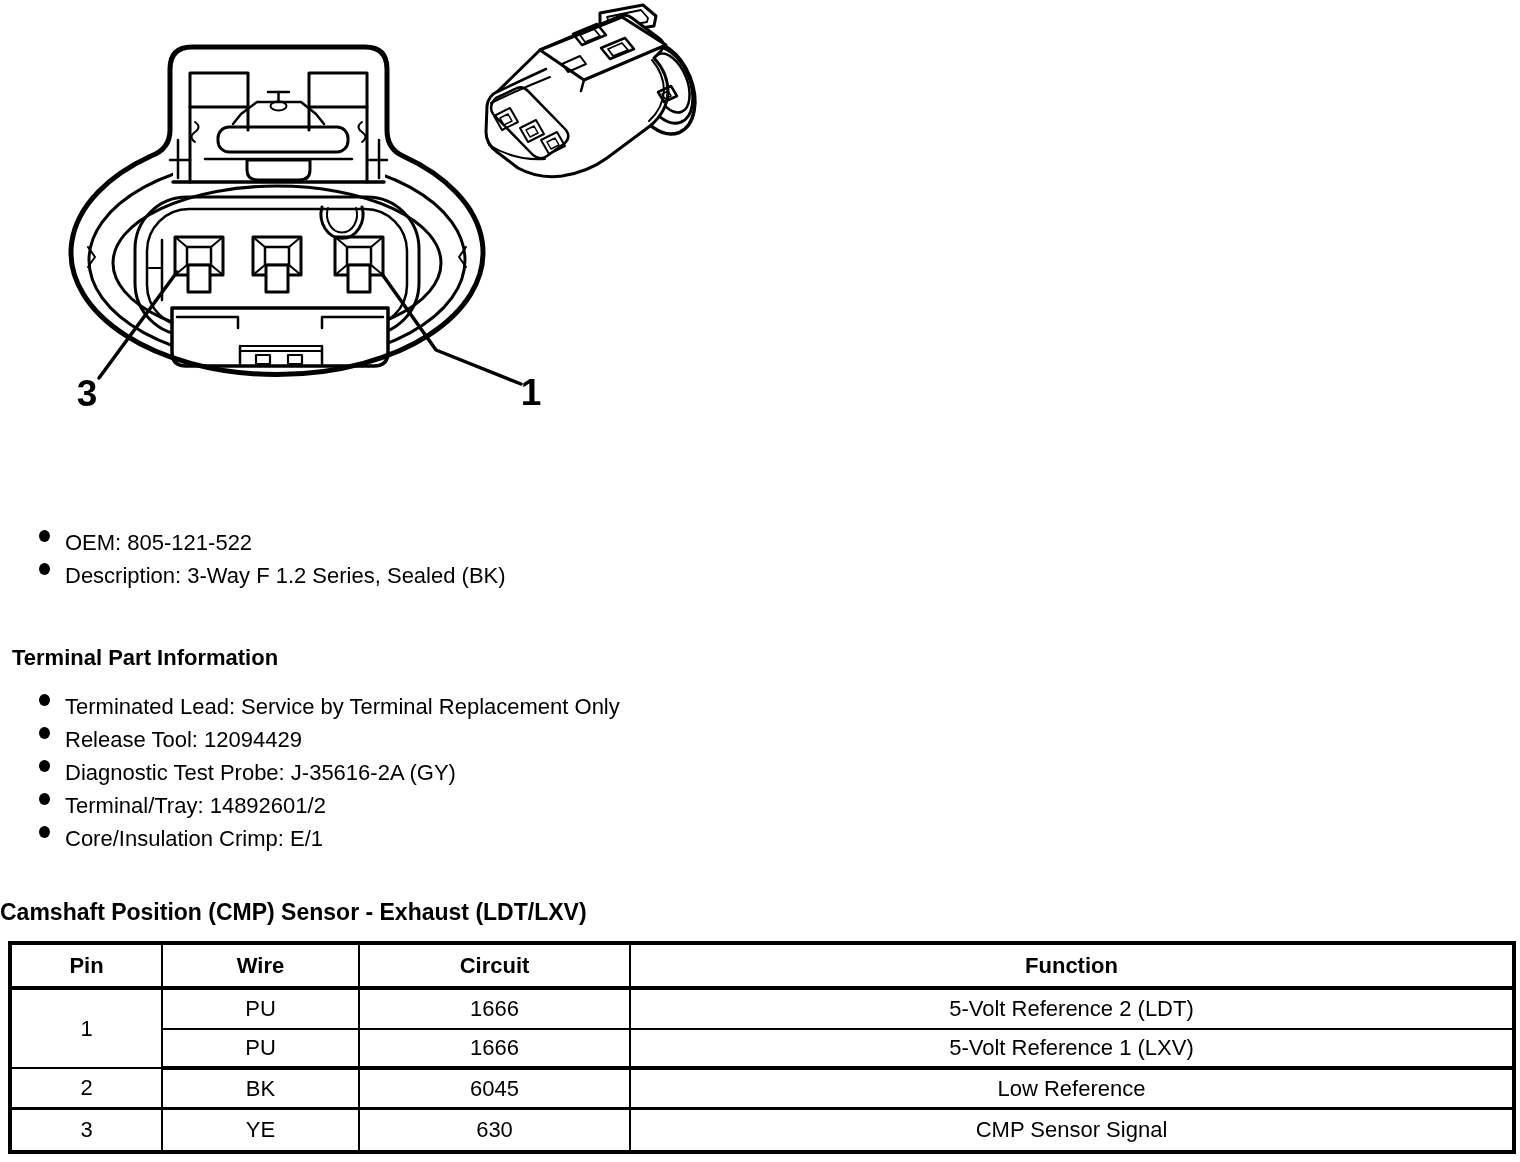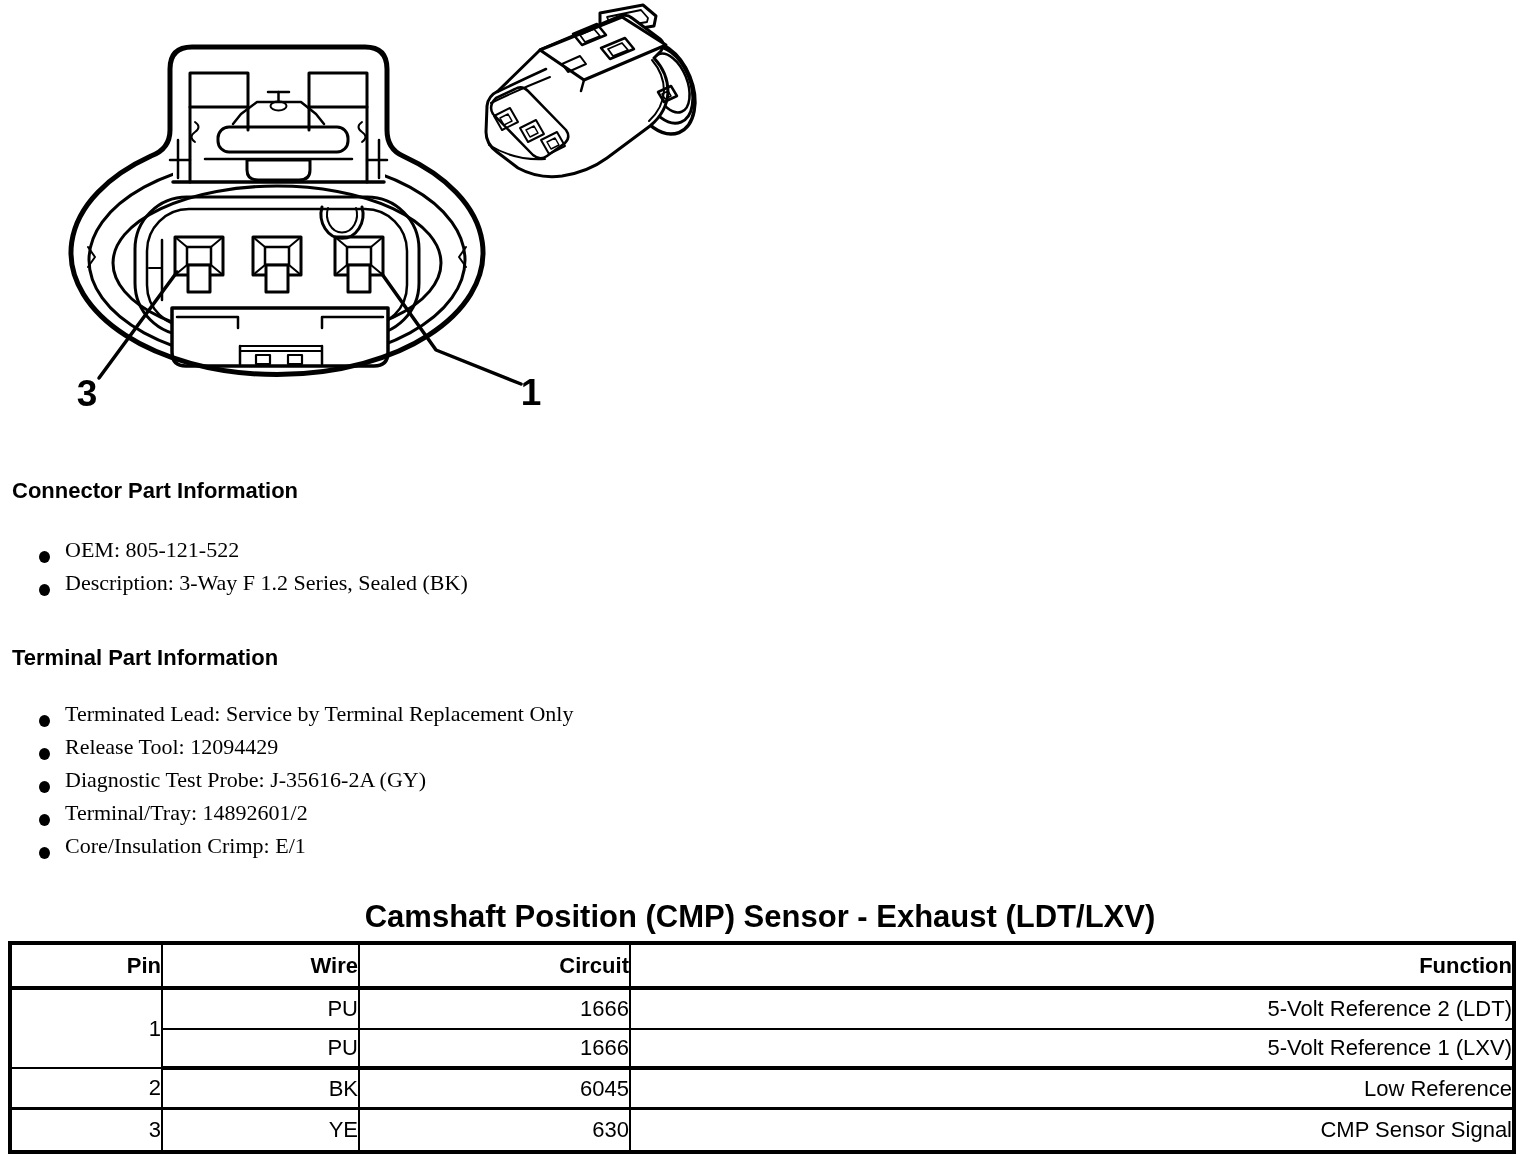"Connector Part Information" h2.sec-heading { html: <h2>Connector Part Information</h2> -> none }
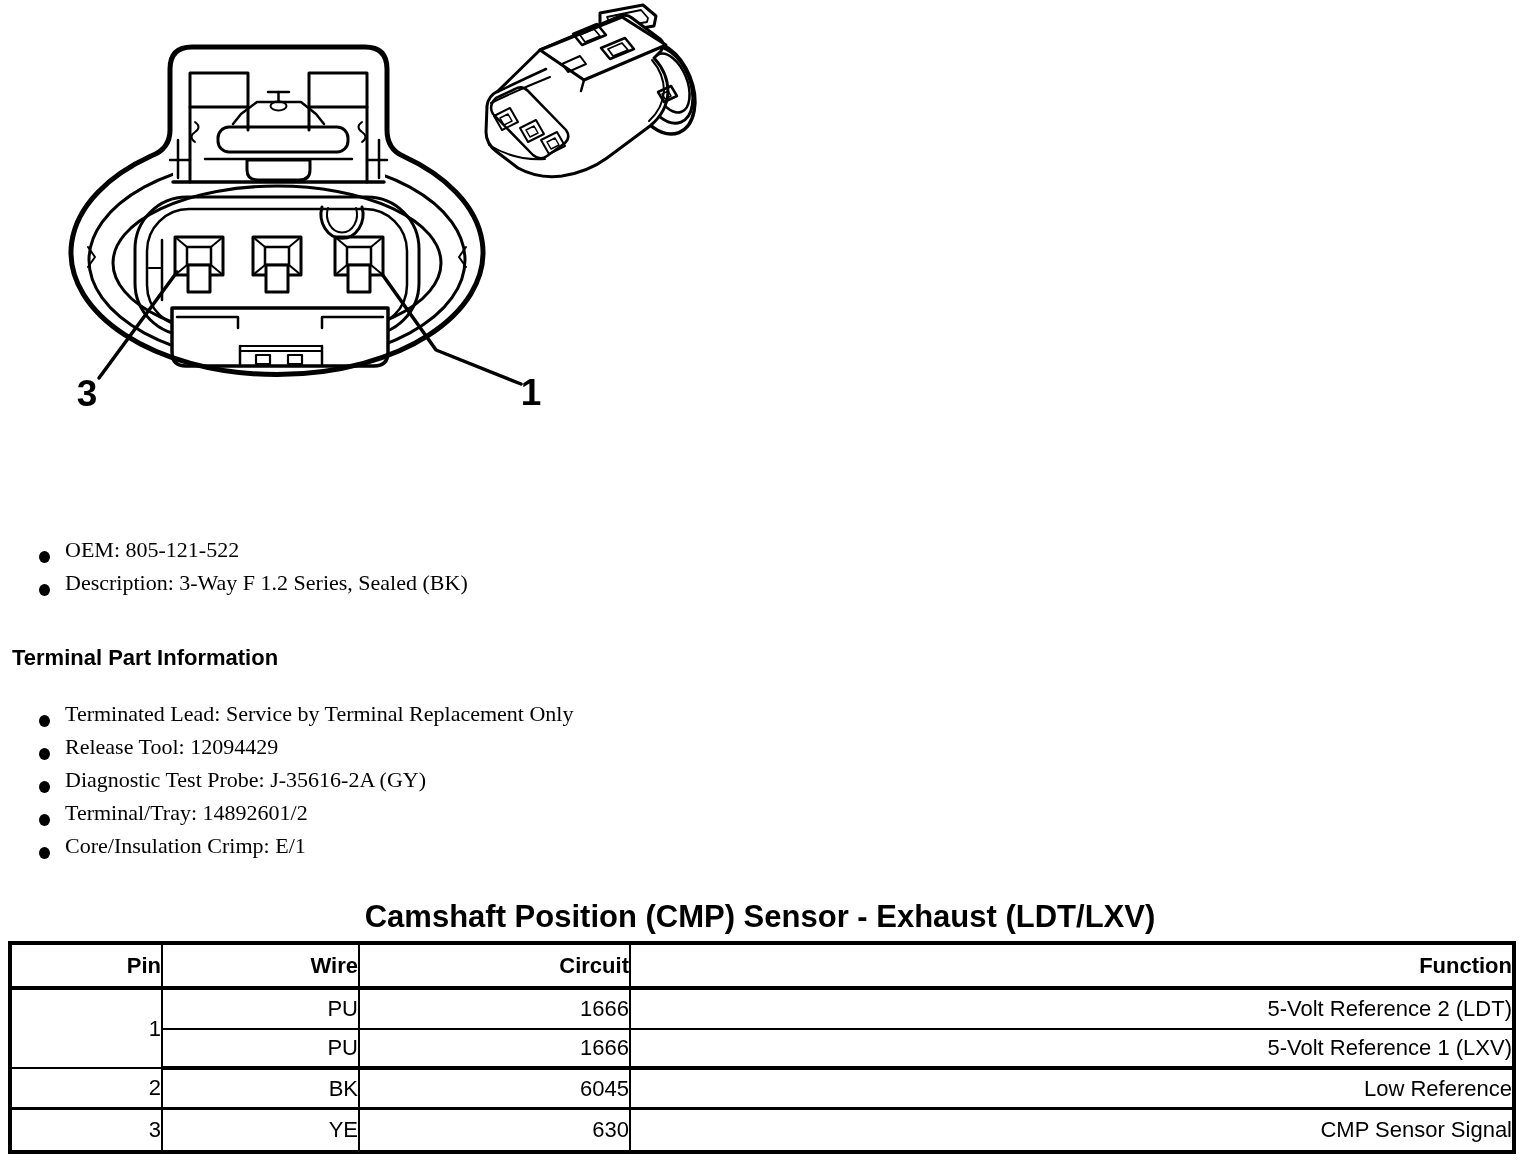"OEM: 805-121-522" .blist li { align-items: flex-end -> flex-start; font-family: Liberation Serif, serif -> none }
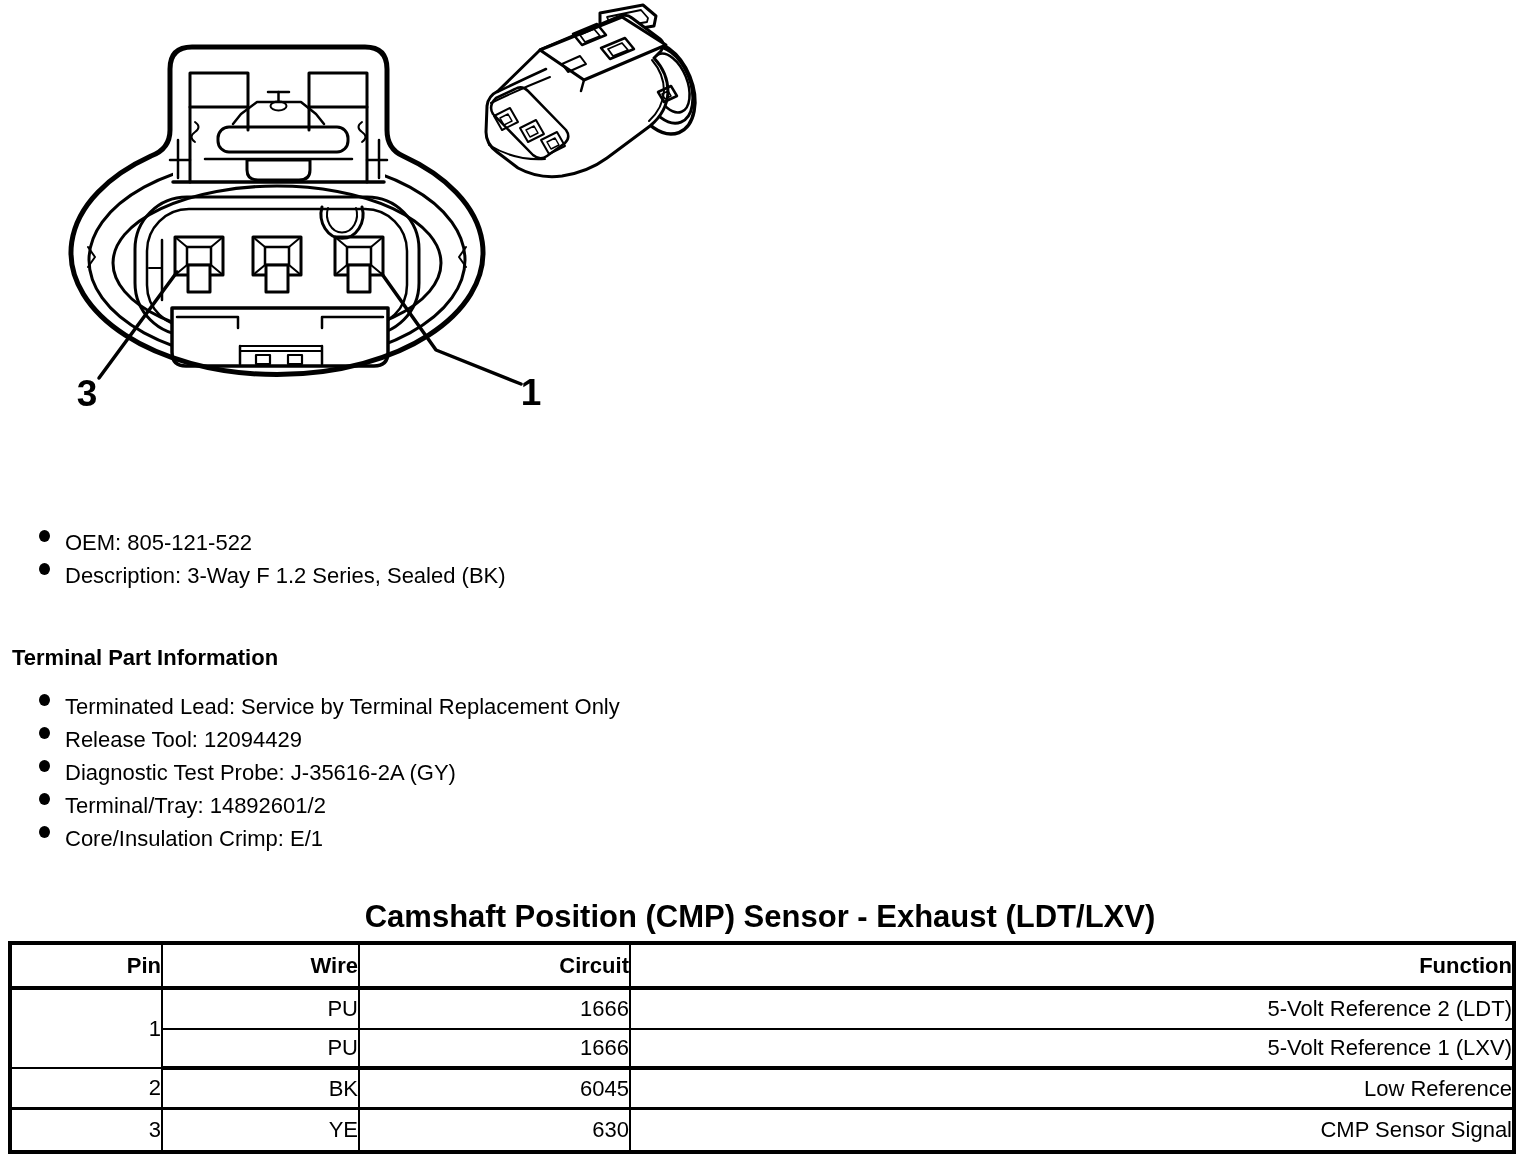"Camshaft Position (CMP) Sensor -" .tbl-title { font-size: 31px -> 23px; text-align: center -> none }
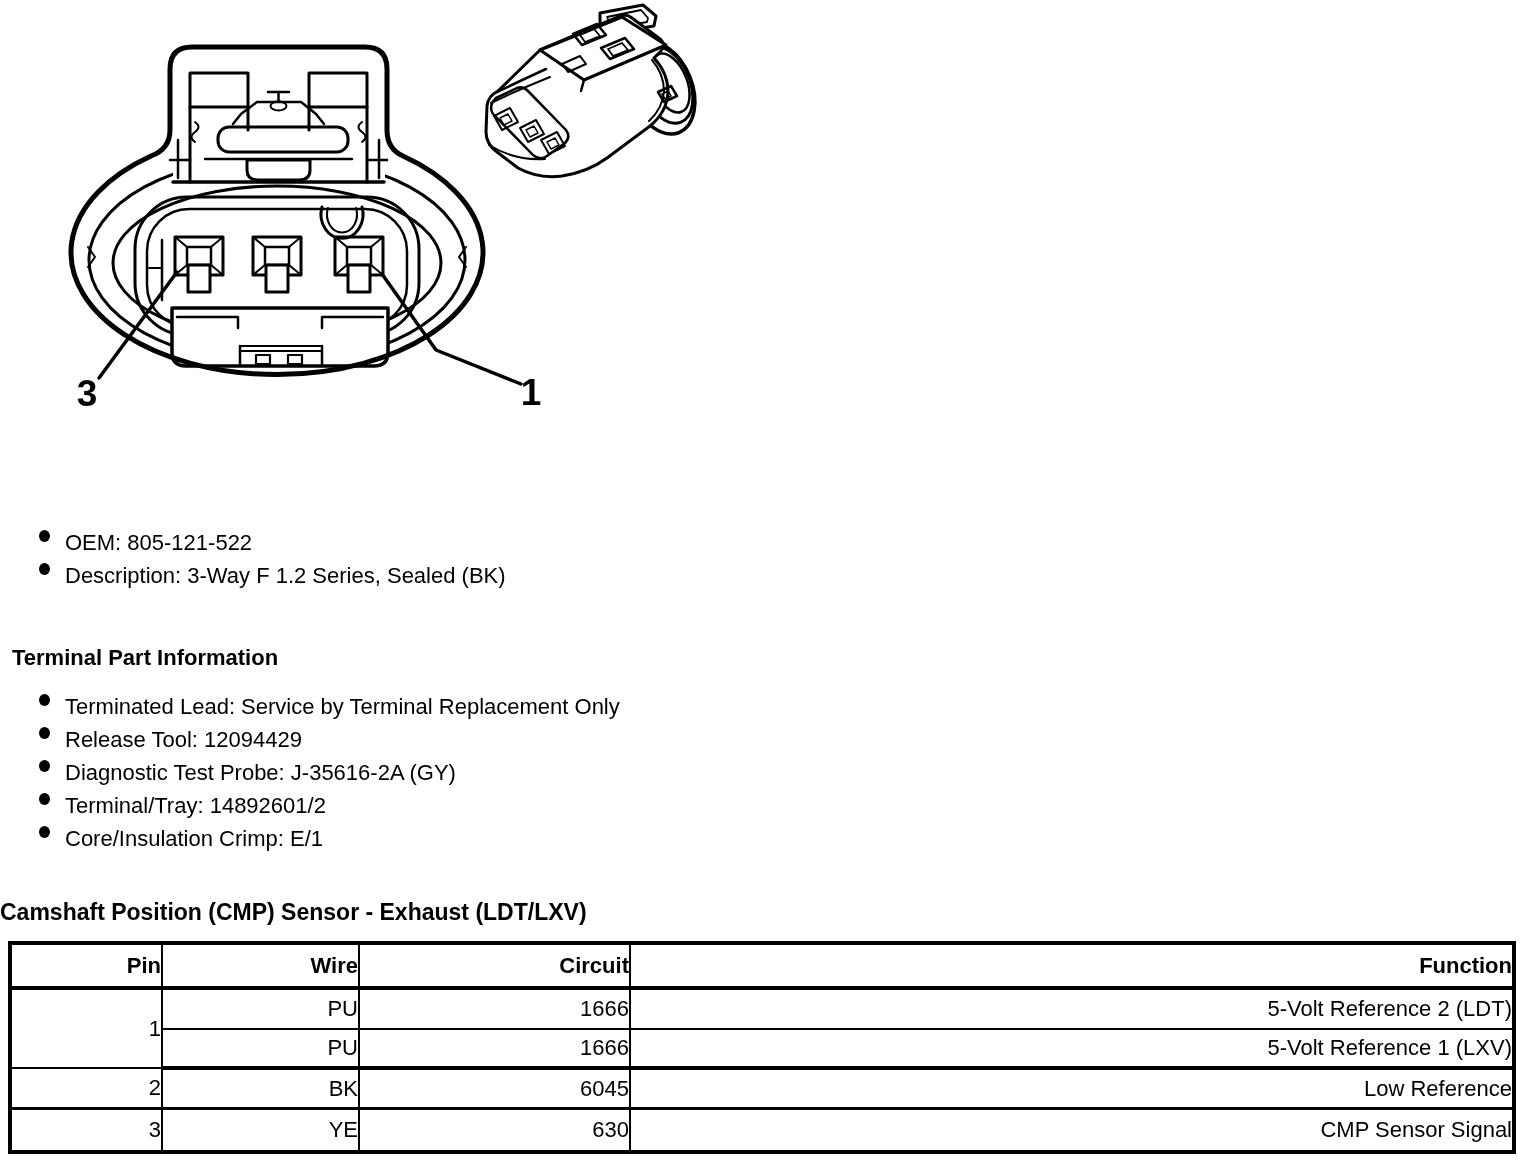"Pin" table.pinout th, table.pinout td { text-align: right -> center }
